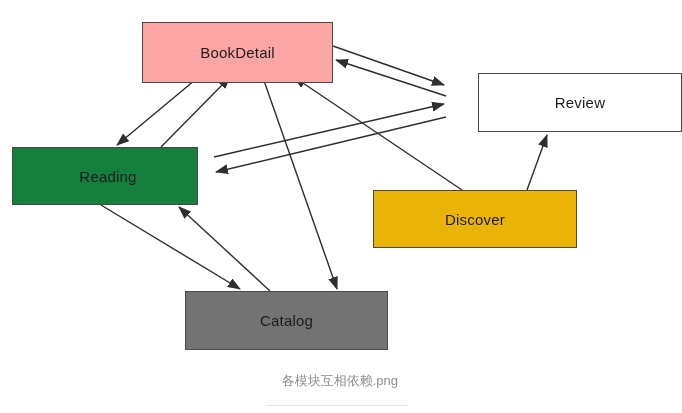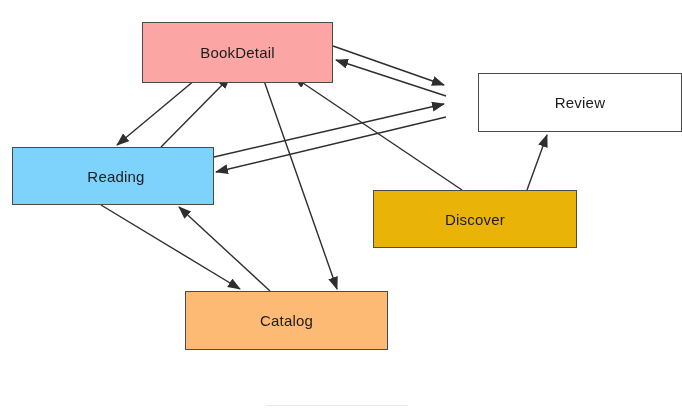"Reading" div.node { background: #7dd3fc -> #15803d; width: 202px -> 186px }
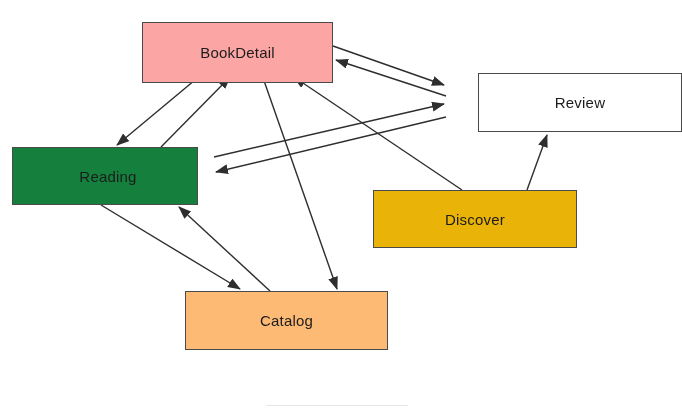"Catalog" div.node { background: #fdba74 -> #737373 }
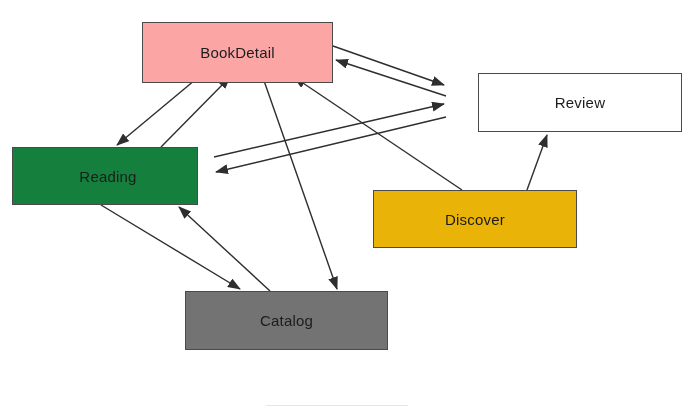"各模块互相依赖.png" div.caption { html: none -> <div>各模块互相依赖.png</div> }
